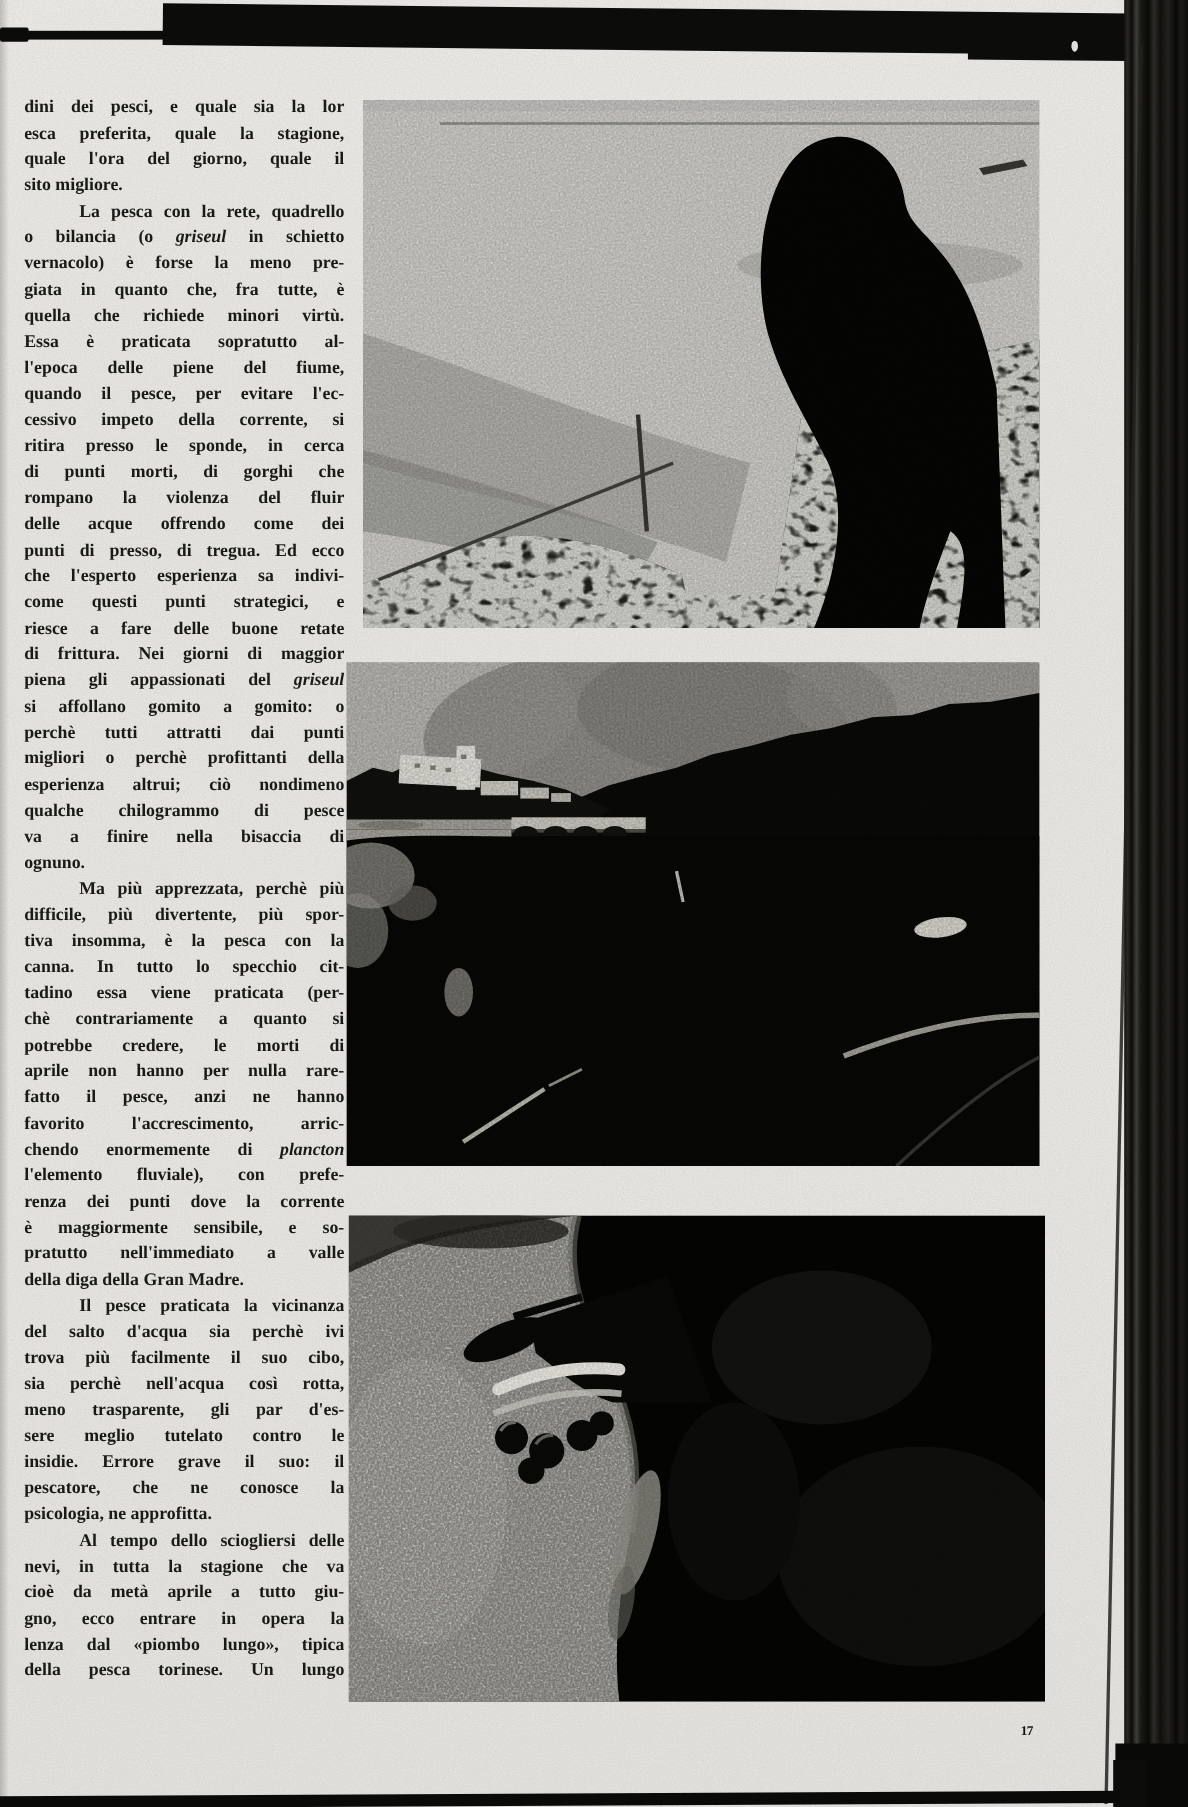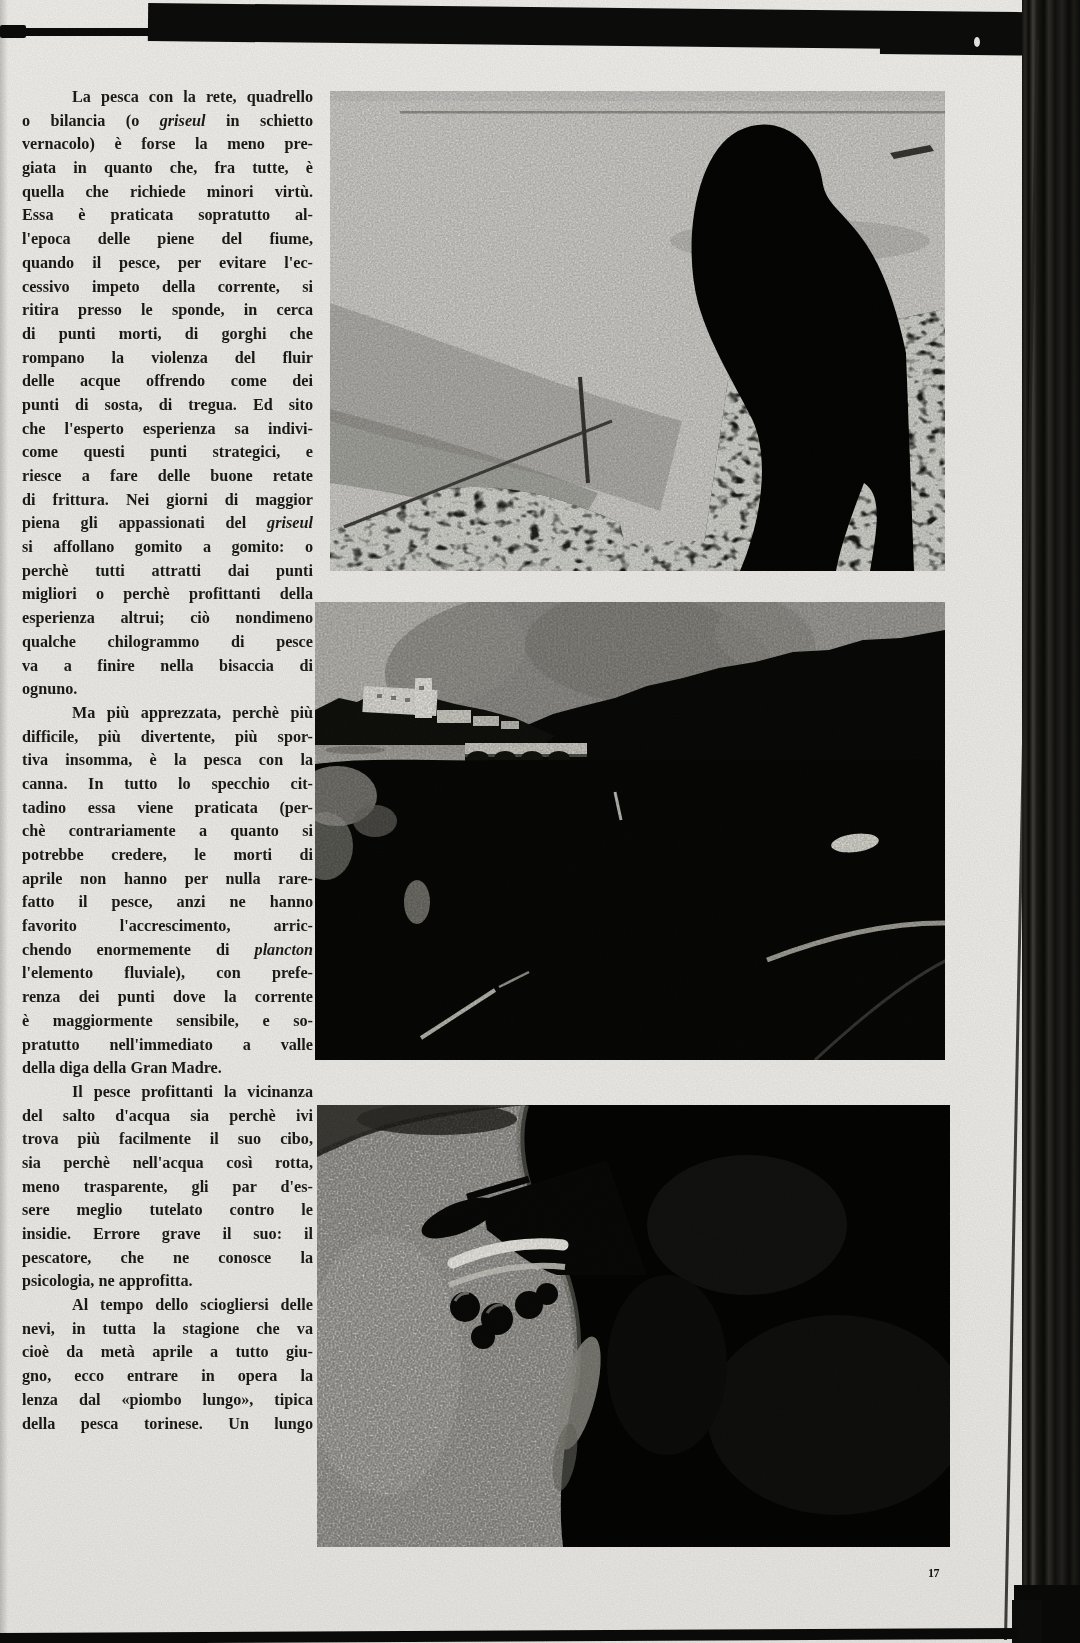"dini dei pesci, e quale" div.para { html: none -> <div> <div>dini dei pesci, e quale sia la lor</div> <div>esca preferita, quale la stagione,</div> <div>quale l'ora del giorno, quale il</div> <div>sito migliore.</div> </div> }
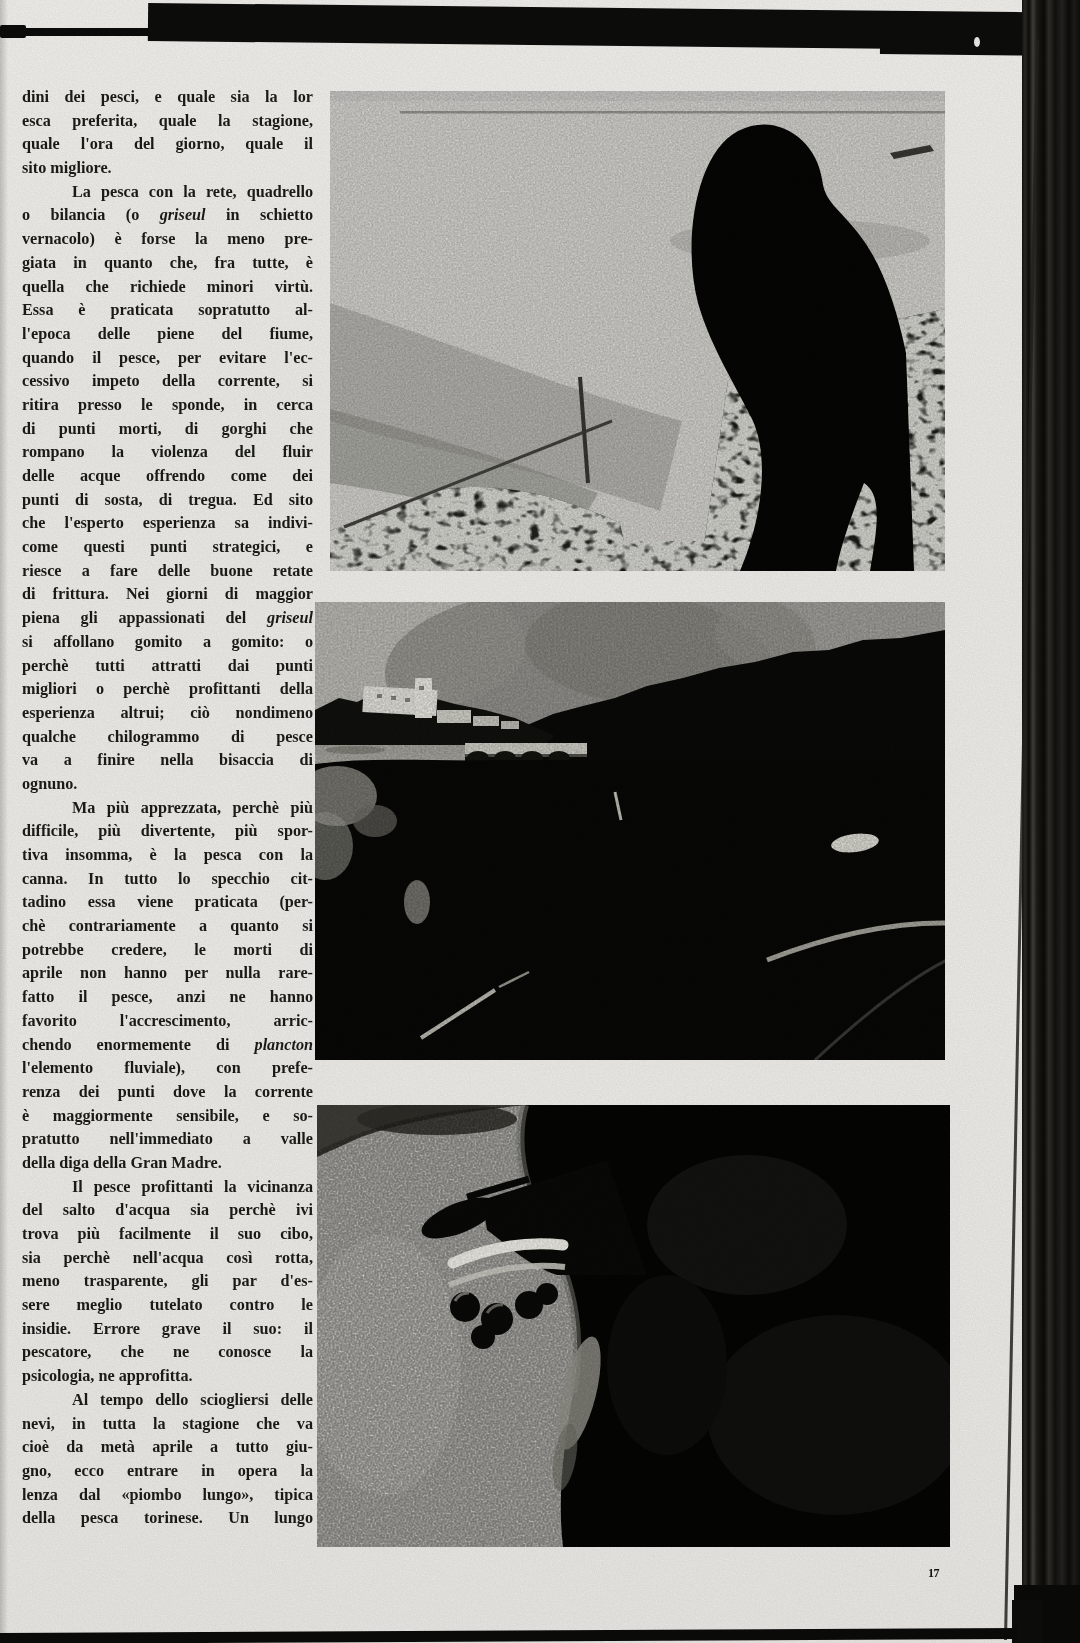"punti di sosta, di tregua." div.line { text: sosta, di tregua. Ed sito -> presso, di tregua. Ed ecco }
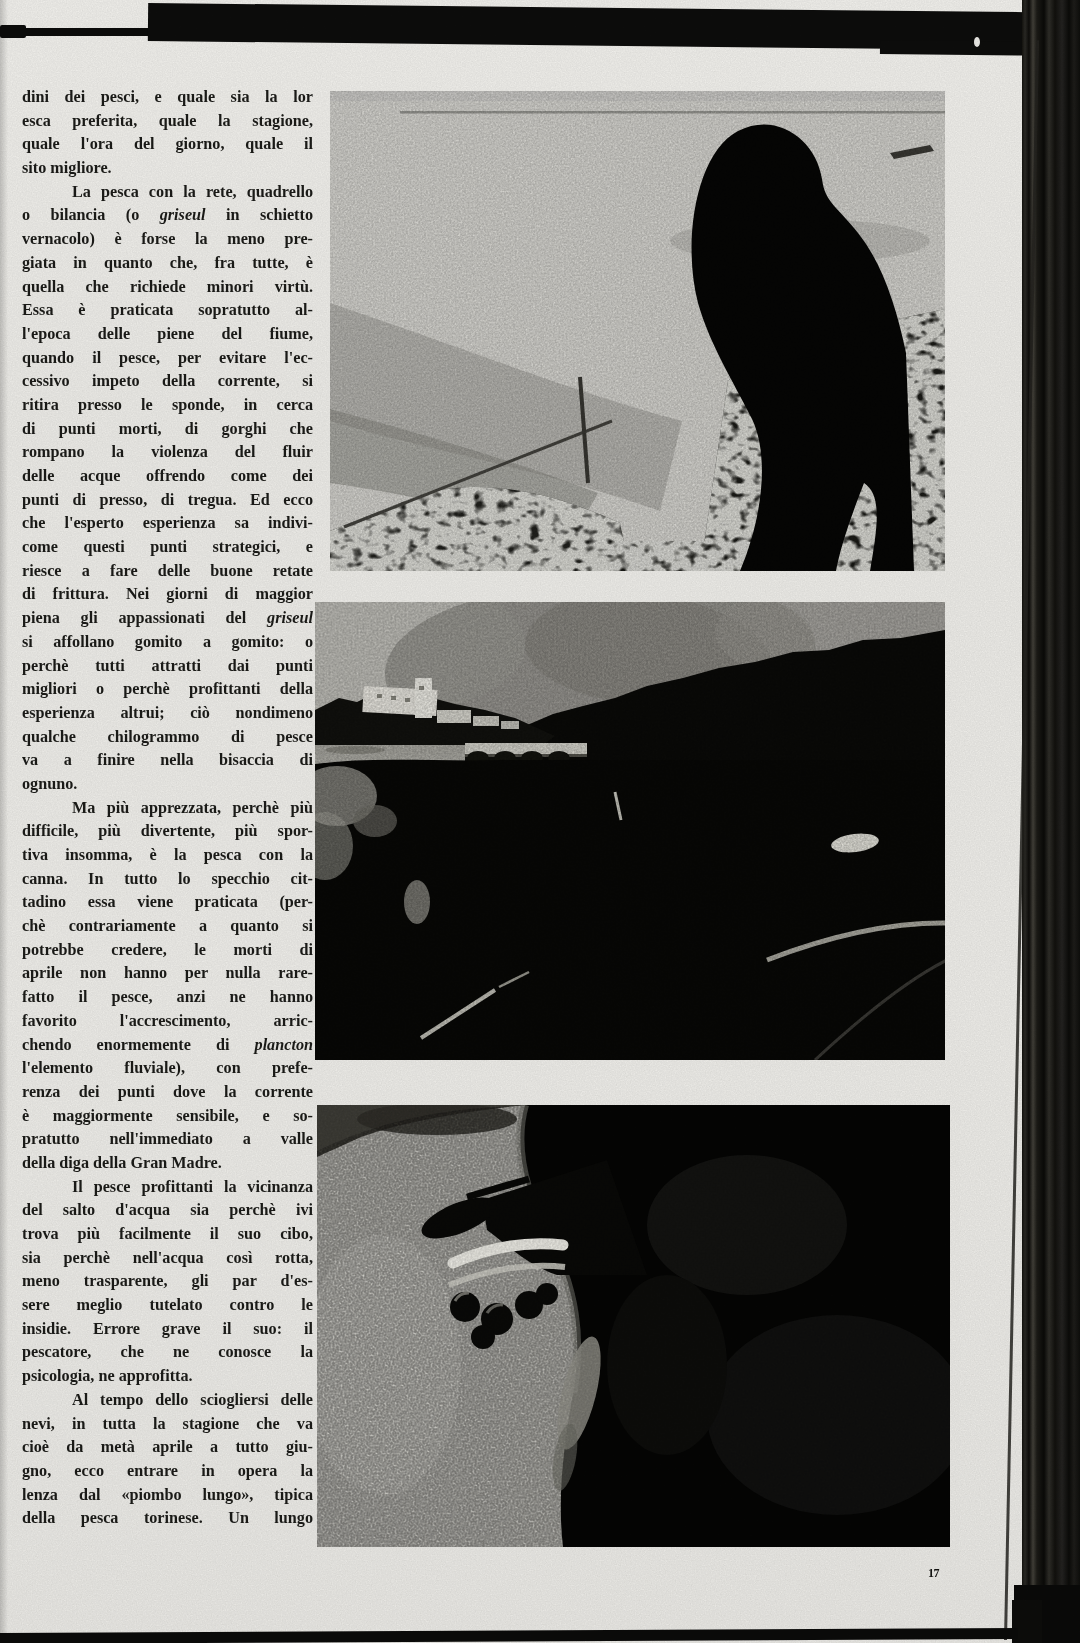"Il pesce profittanti la vicinanza" div.line { text: profittanti -> praticata }
